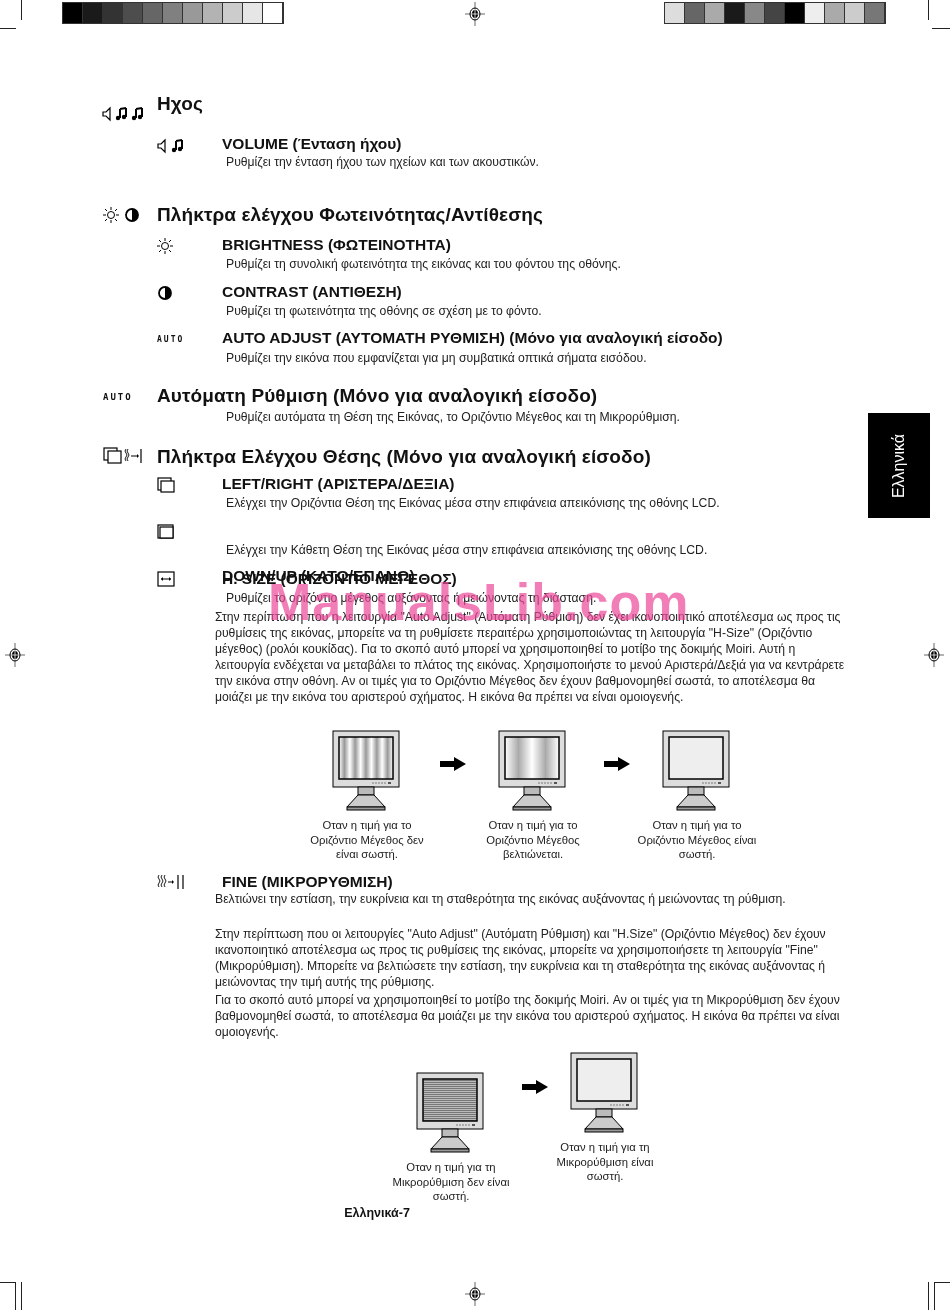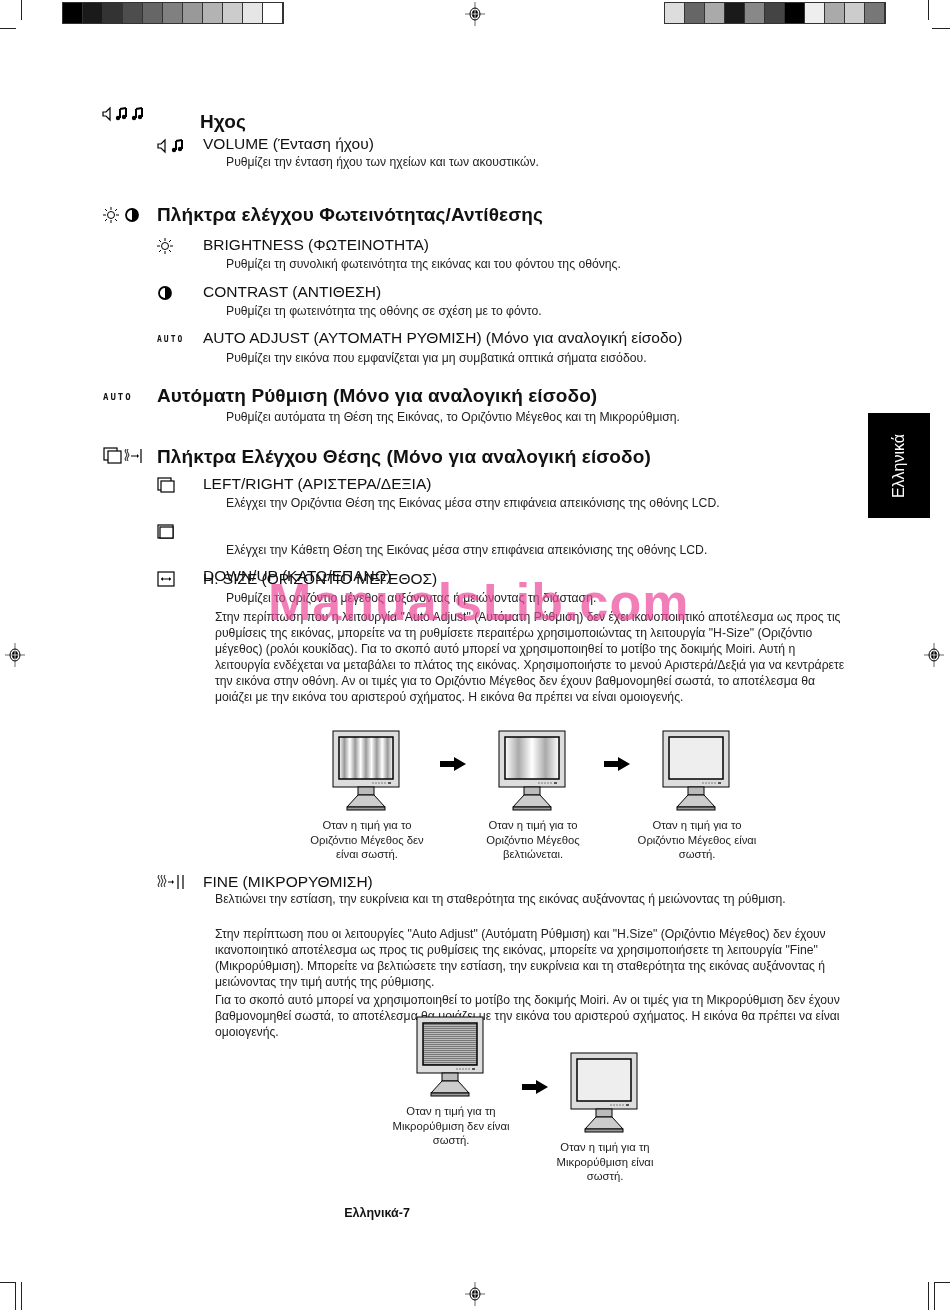"Ηχος" div.sec-title { margin-left: 43px -> none; top: 111px -> 93px }
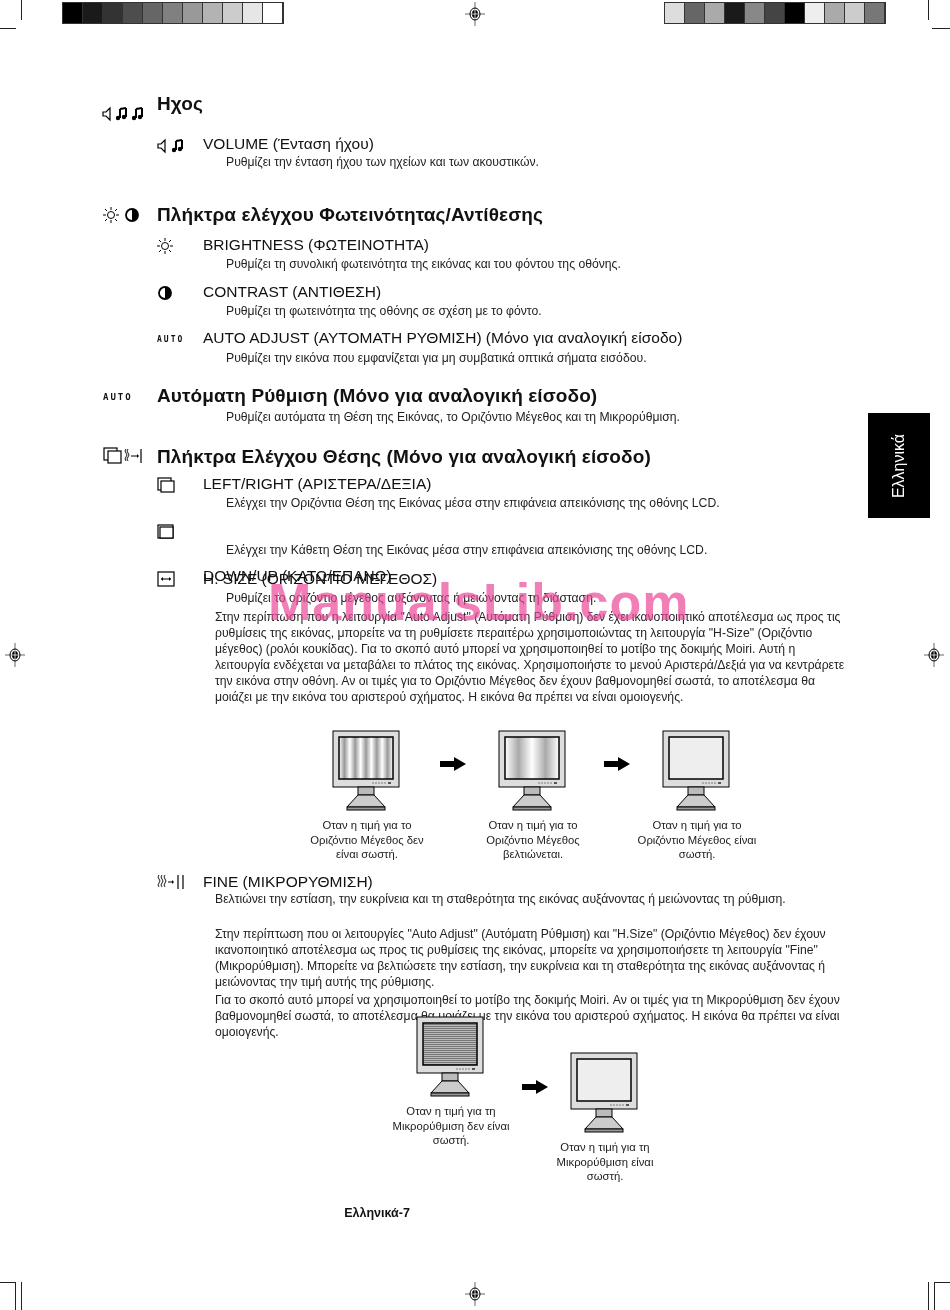"VOLUME (Ένταση ήχου)" .item-title { font-weight: normal -> bold; left: 203px -> 222px }
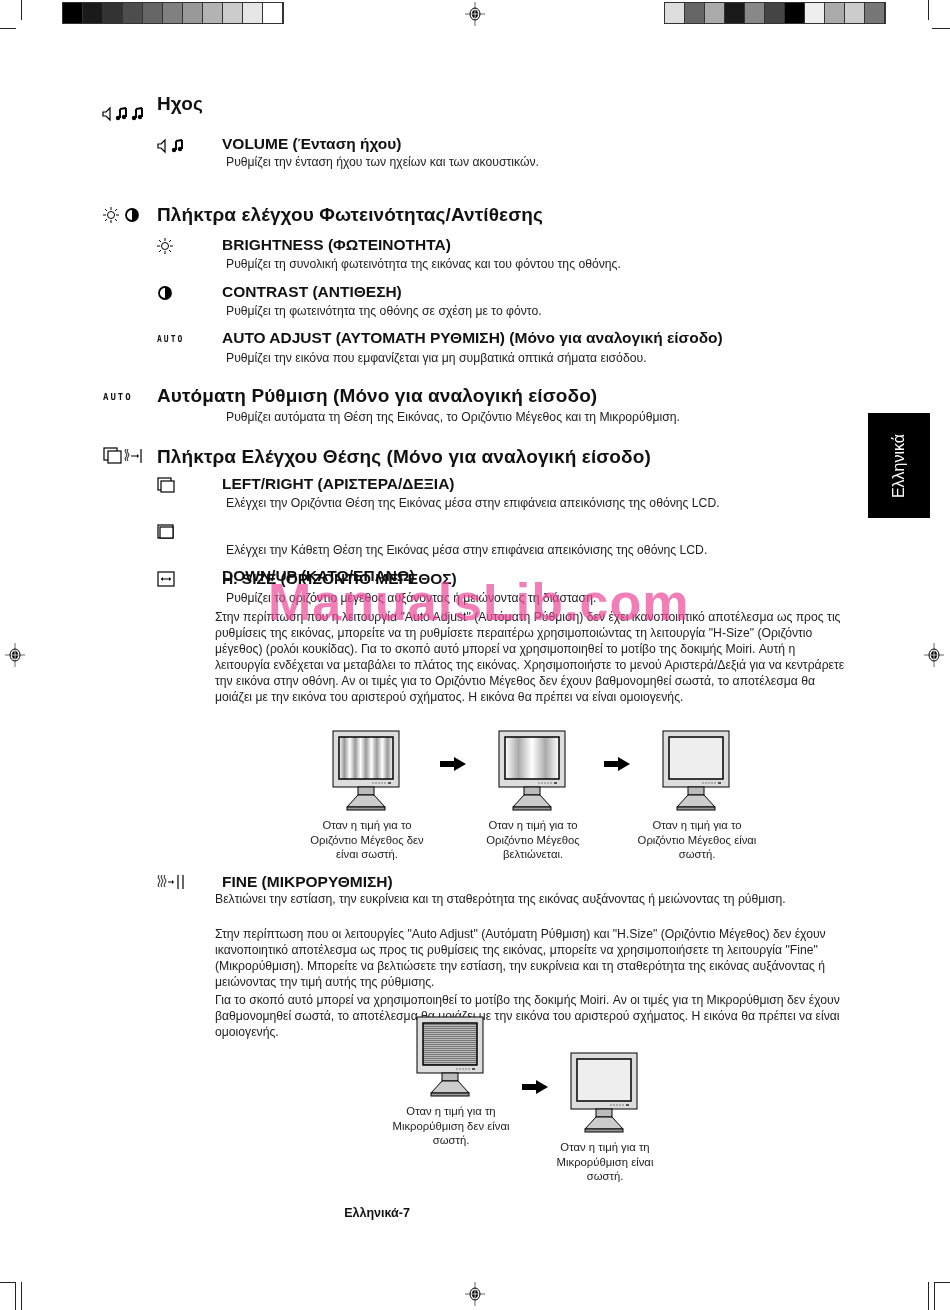"Οταν η τιμή για τη Μικρορύθμιση δεν" div.fig { top: 1016px -> 1072px }
